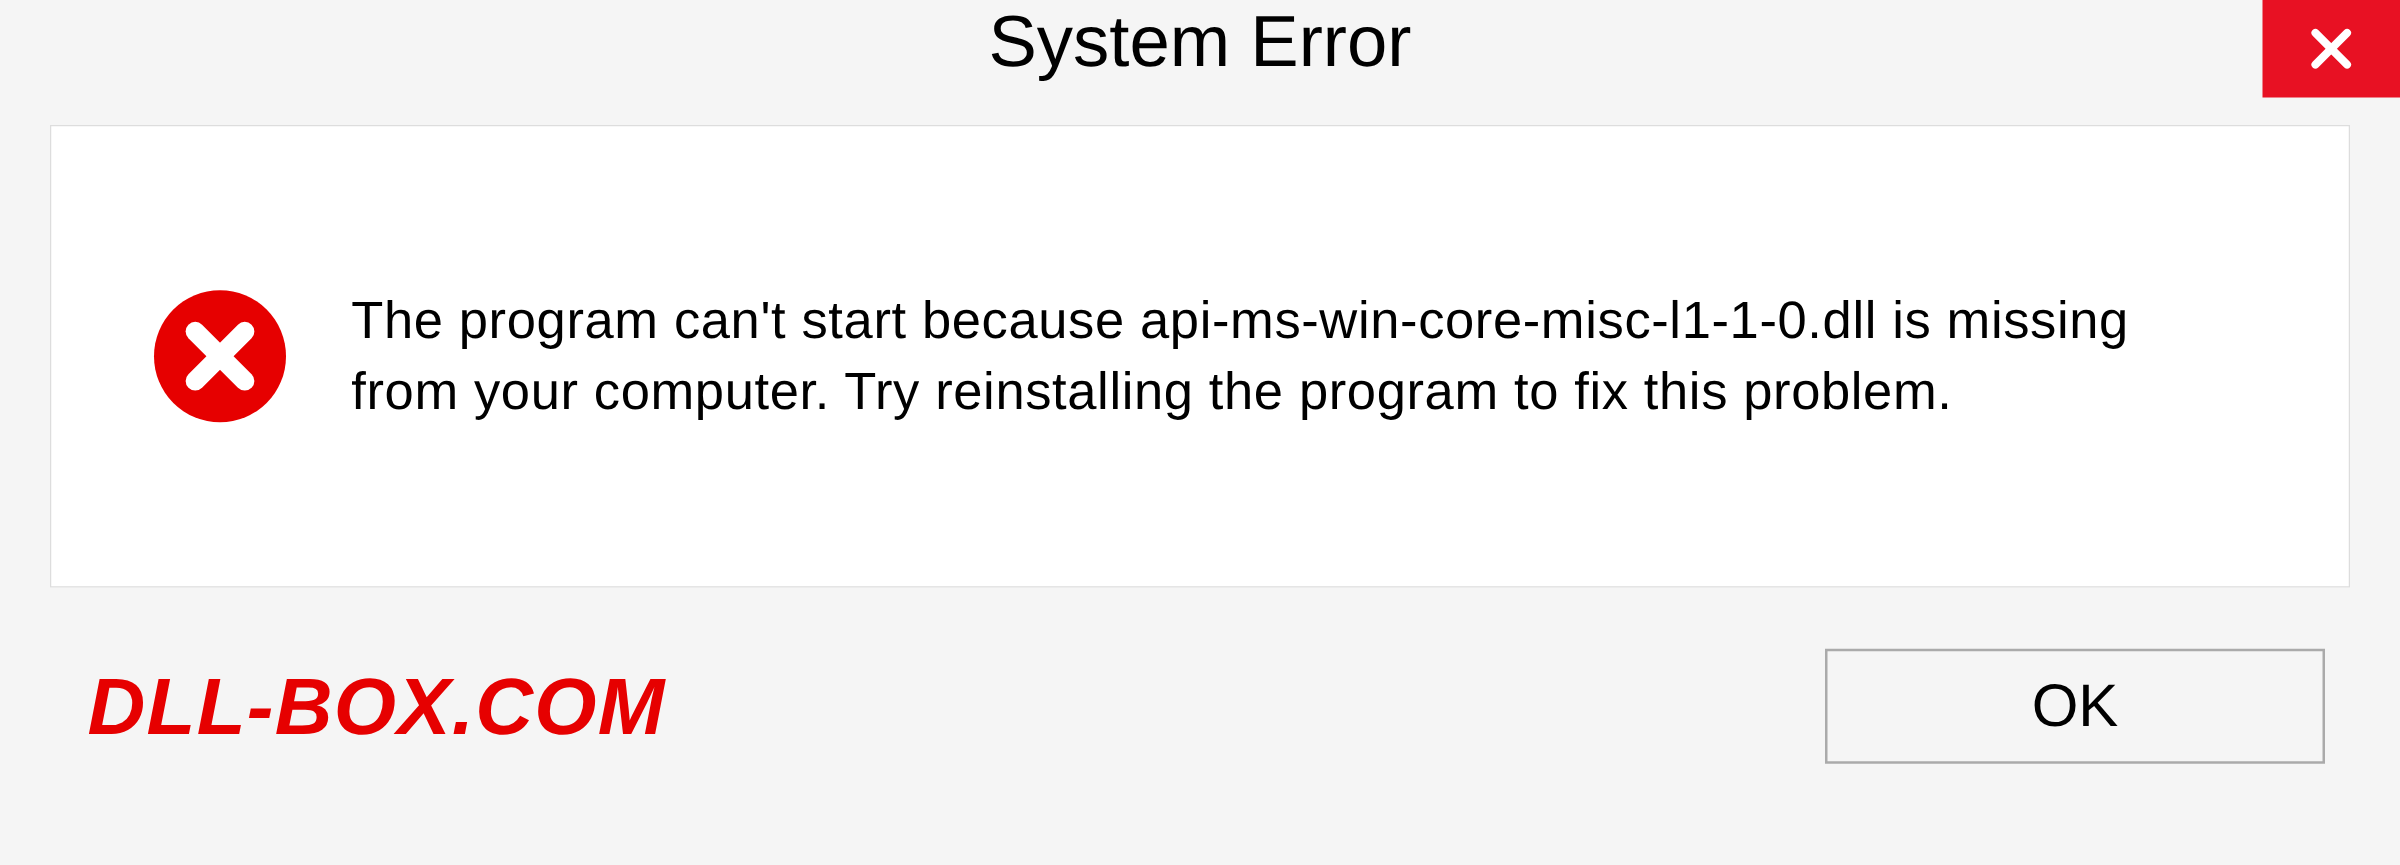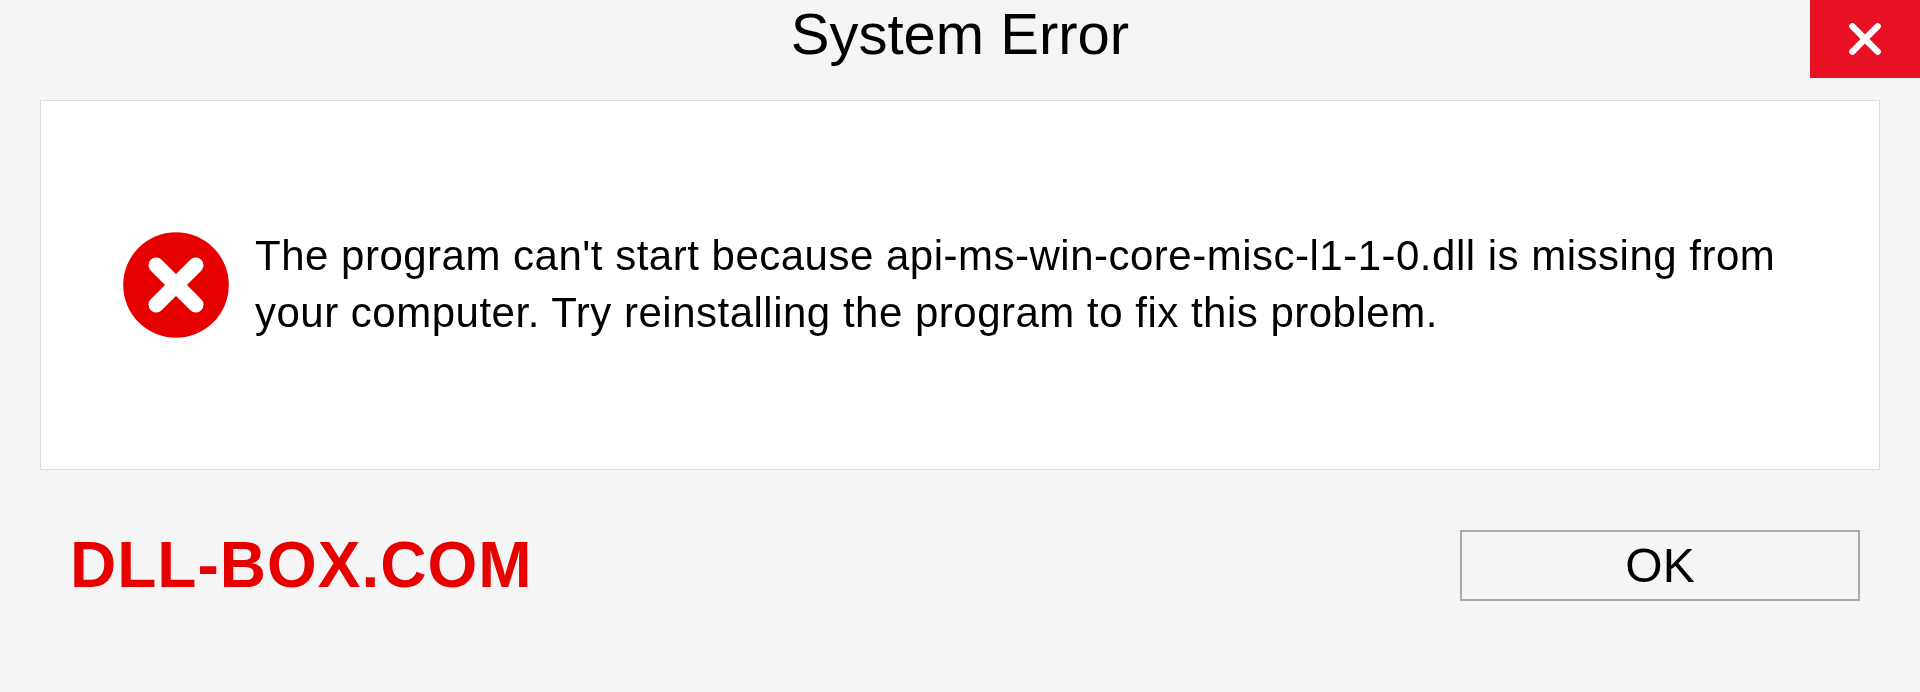"The program can't start because" .content-box { gap: 24px -> 50px }
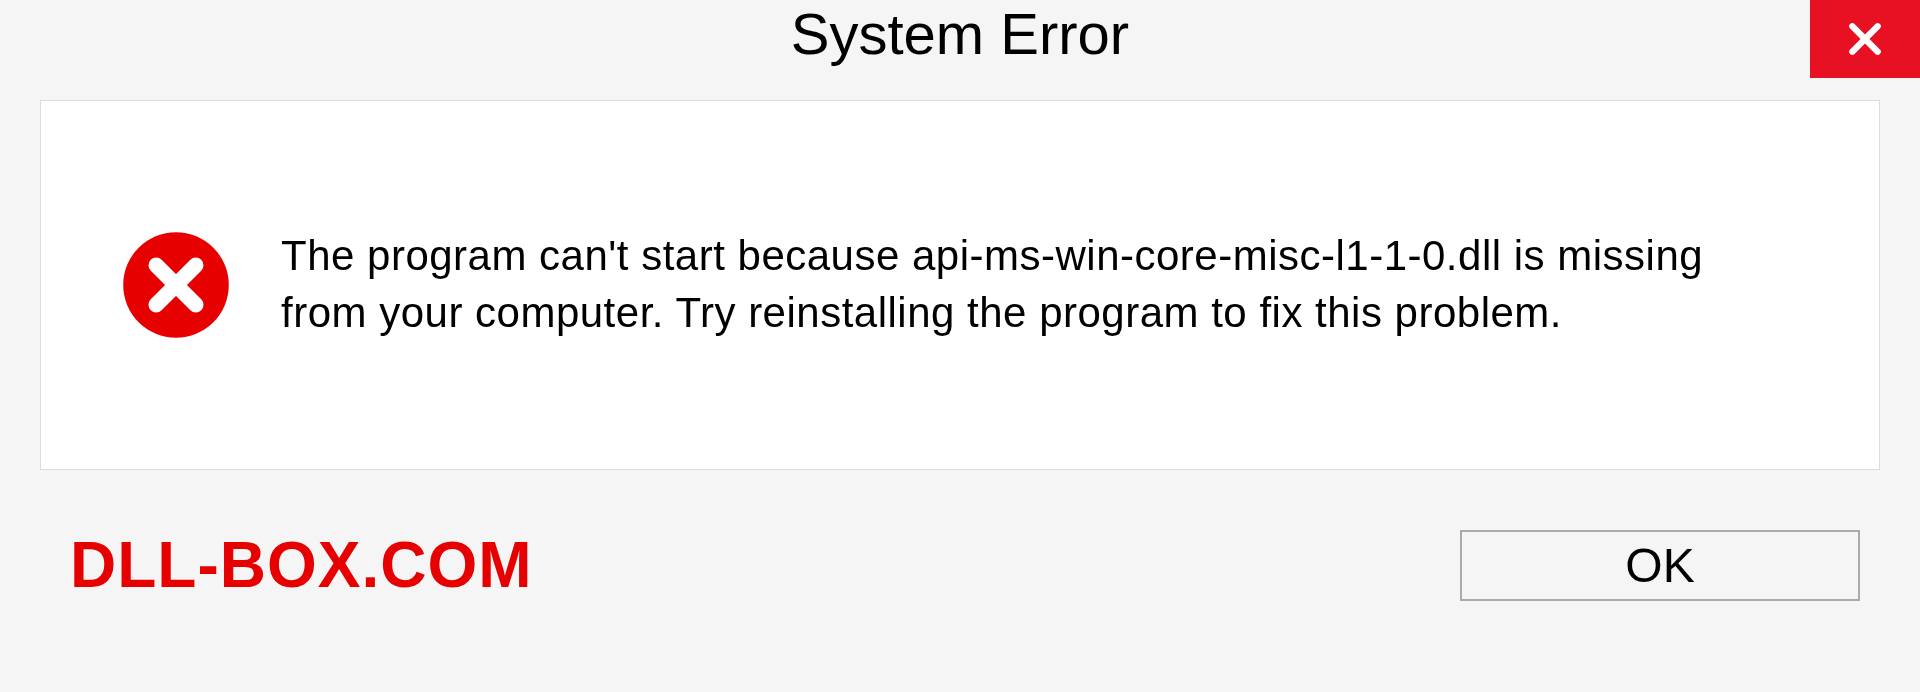"DLL-BOX.COM" .watermark { font-style: none -> italic }
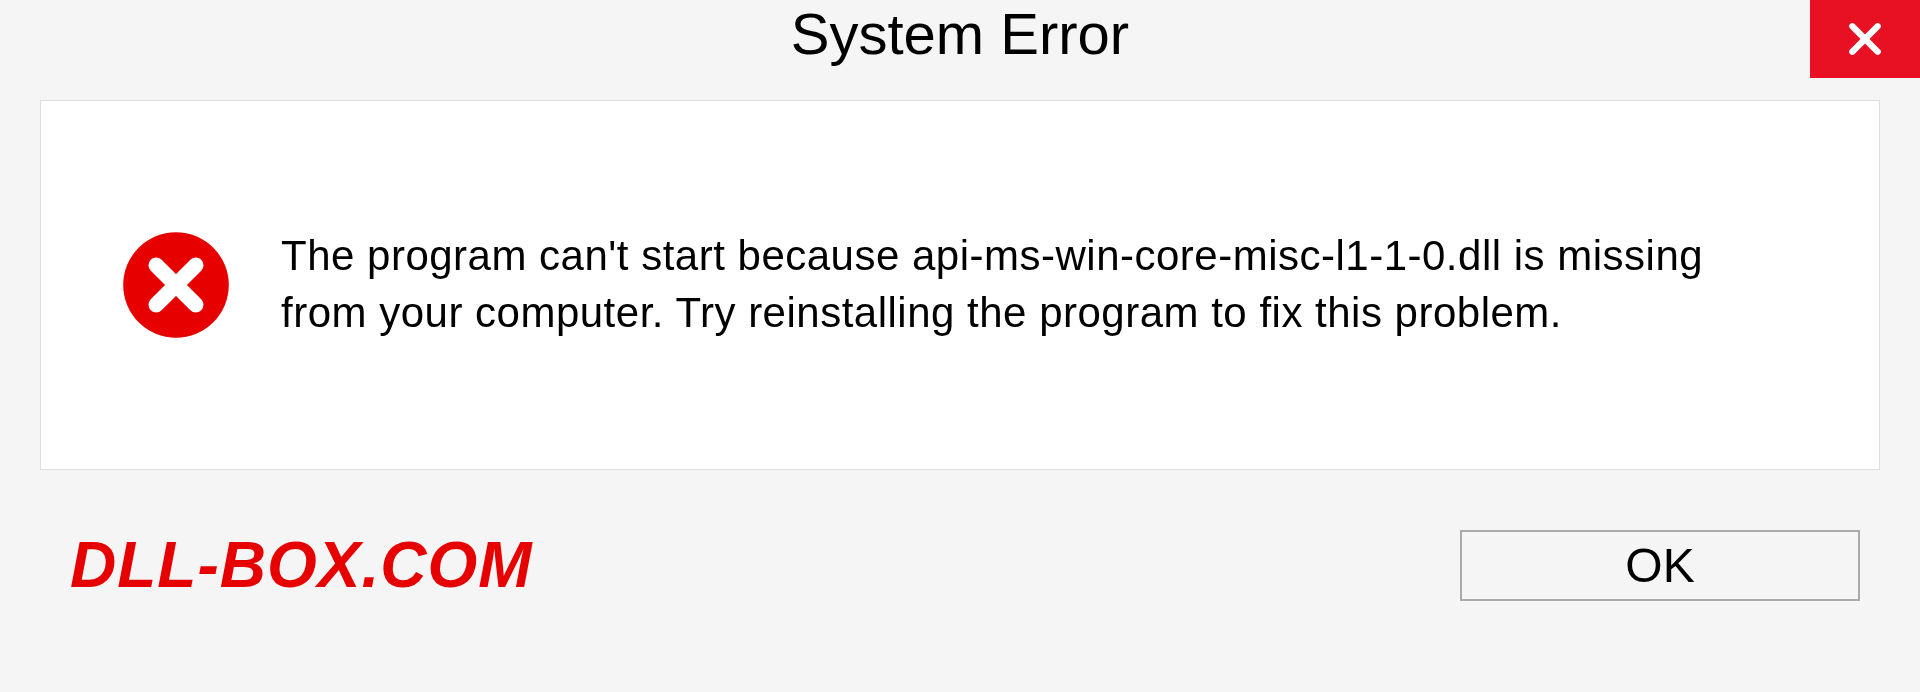"OK" .ok-btn { height: 71px -> 92px }
